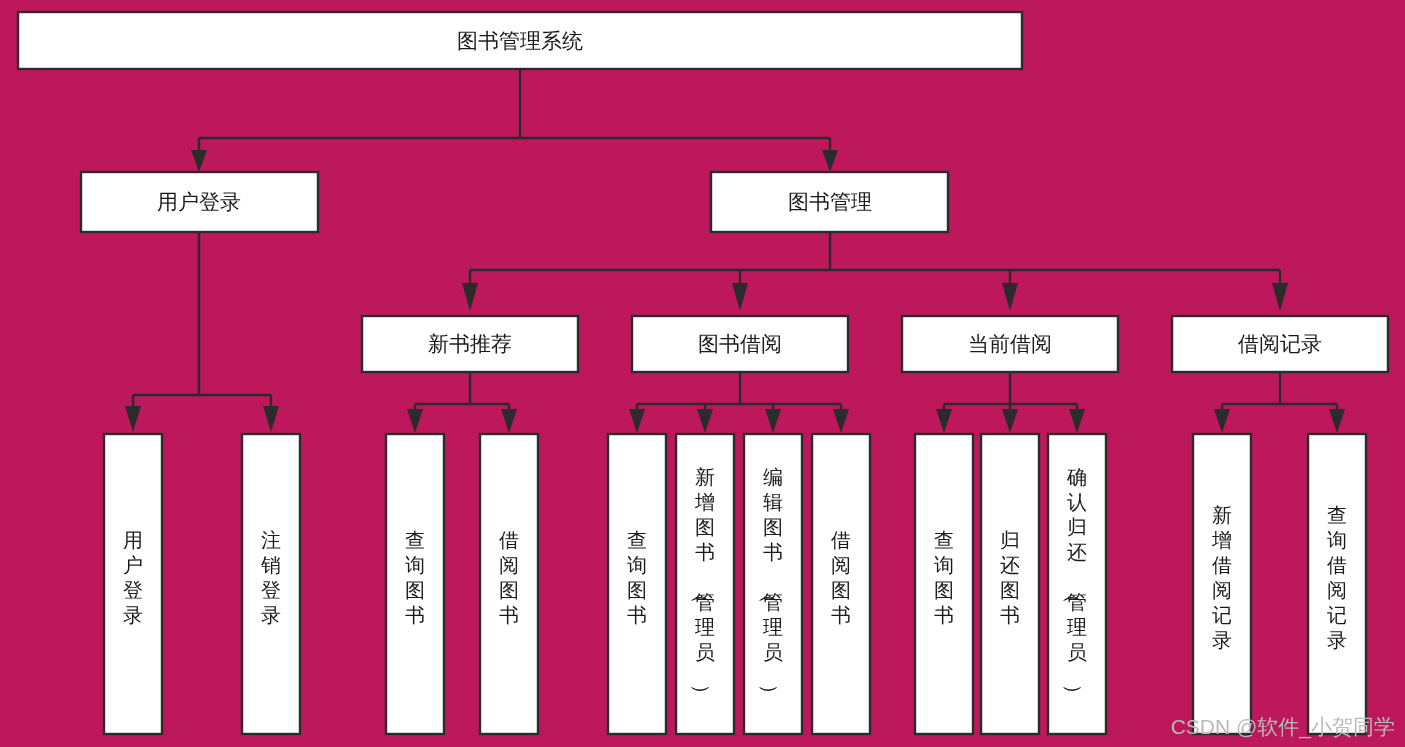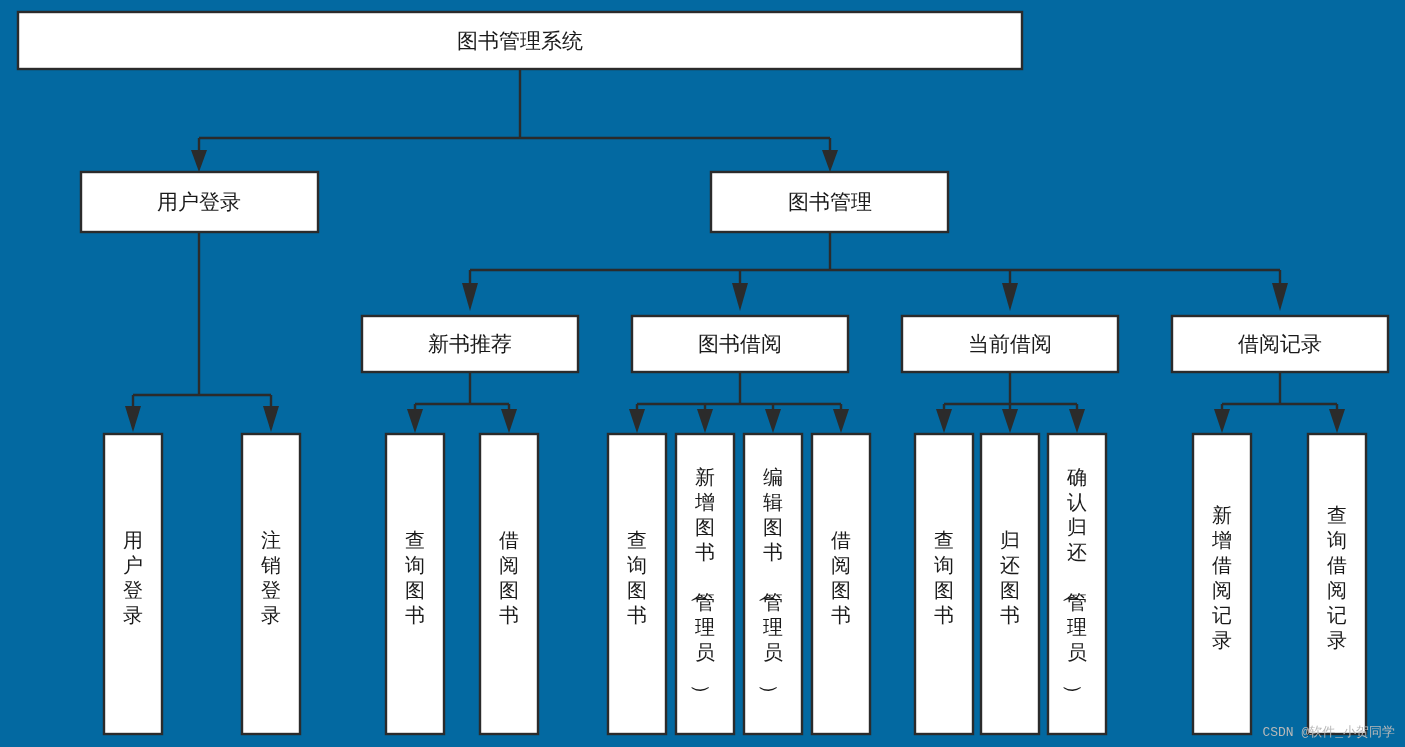"图书管理系统" #canvas { background: #0369a1 -> #be185d }
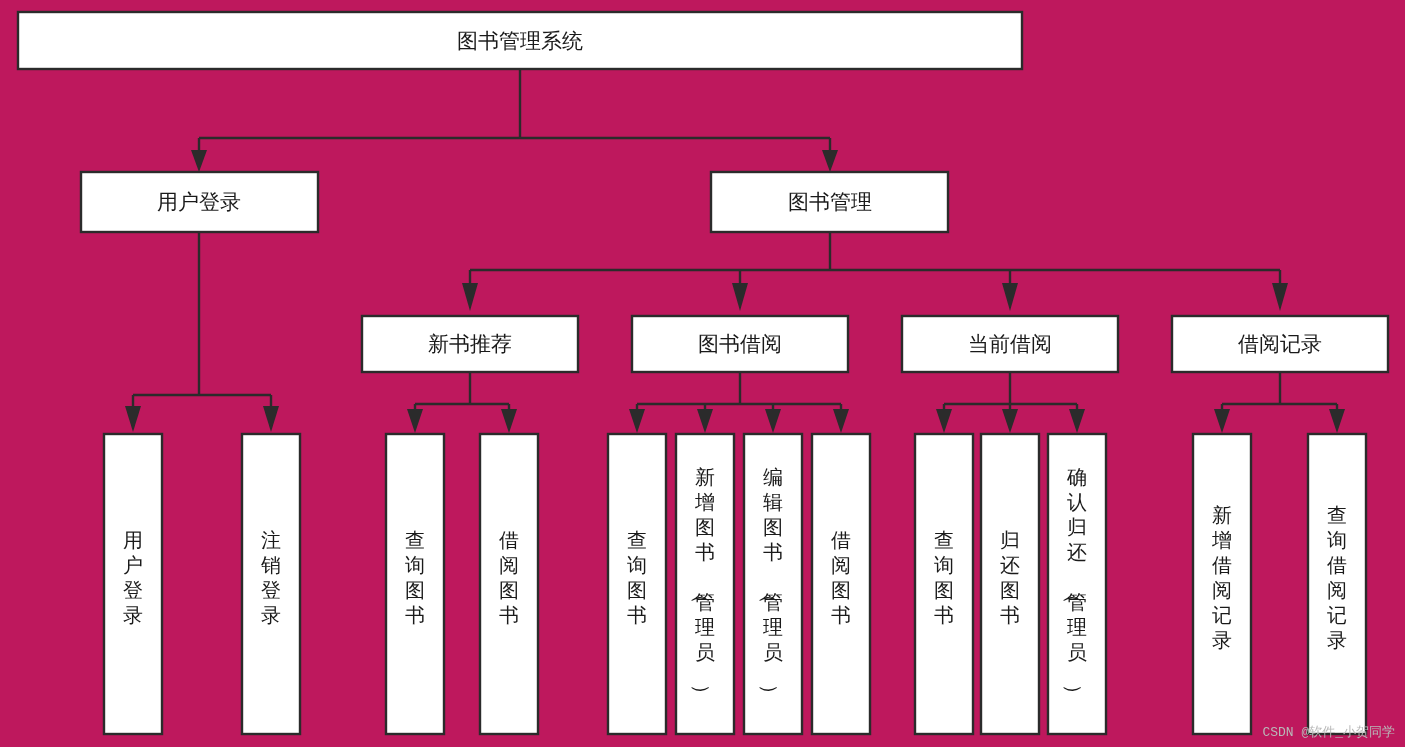"CSDN @软件_小贺同学" .watermark { font-family: Liberation Mono, monospace -> Liberation Sans, sans-serif; font-size: 13px -> 21px }
